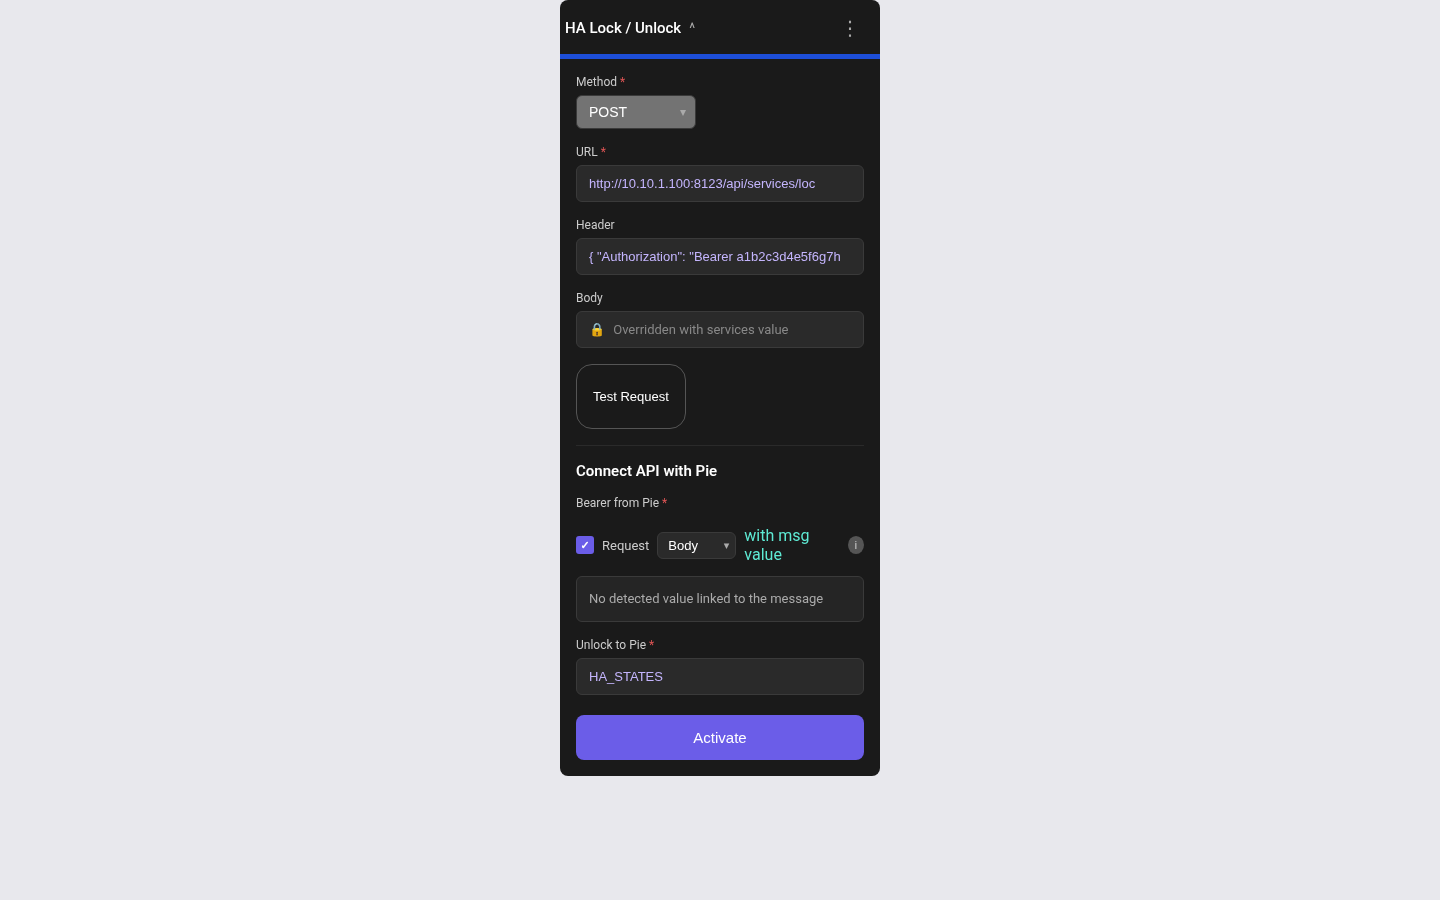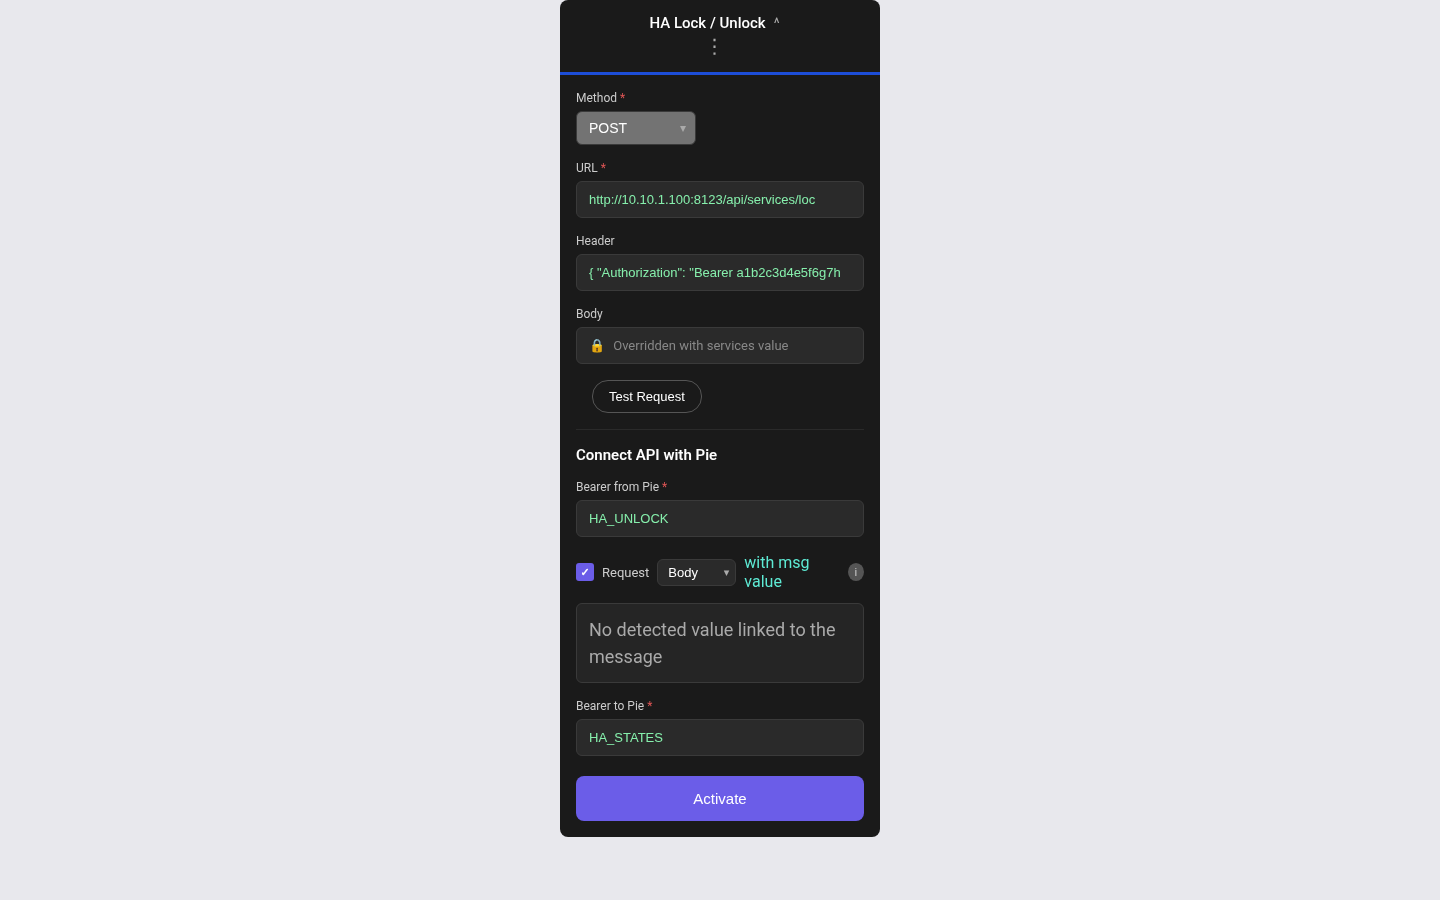"HA Lock / Unlock" .card-header { border-bottom: 3px solid #1d4ed8 -> 5px solid #1d4ed8; flex-direction: column -> none }
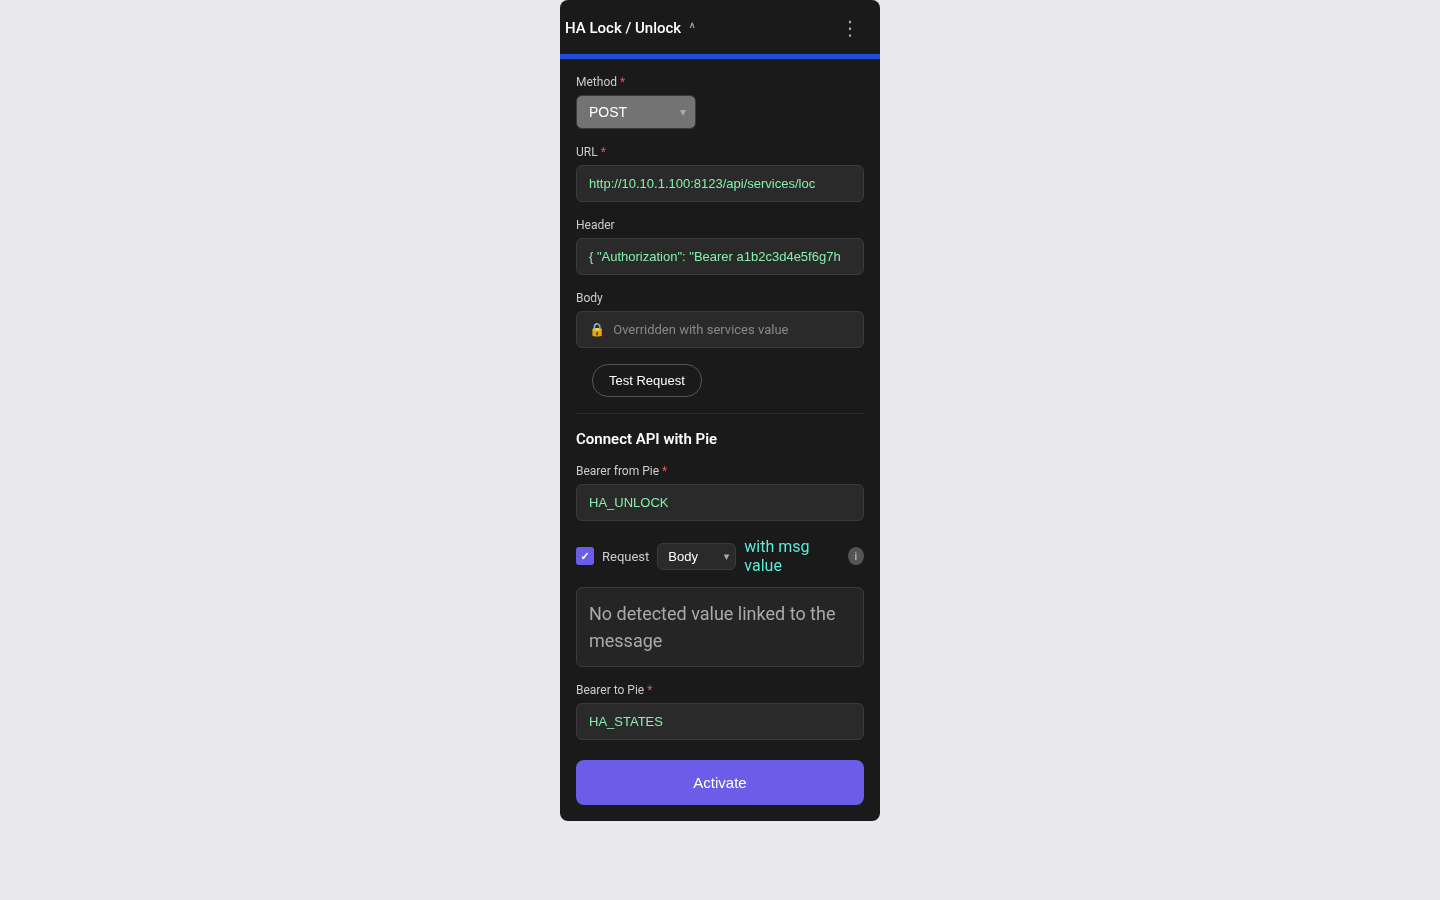"http://10.10.1.100:8123/api/services/loc" .text-input { color: #86efac -> #c4b5fd }
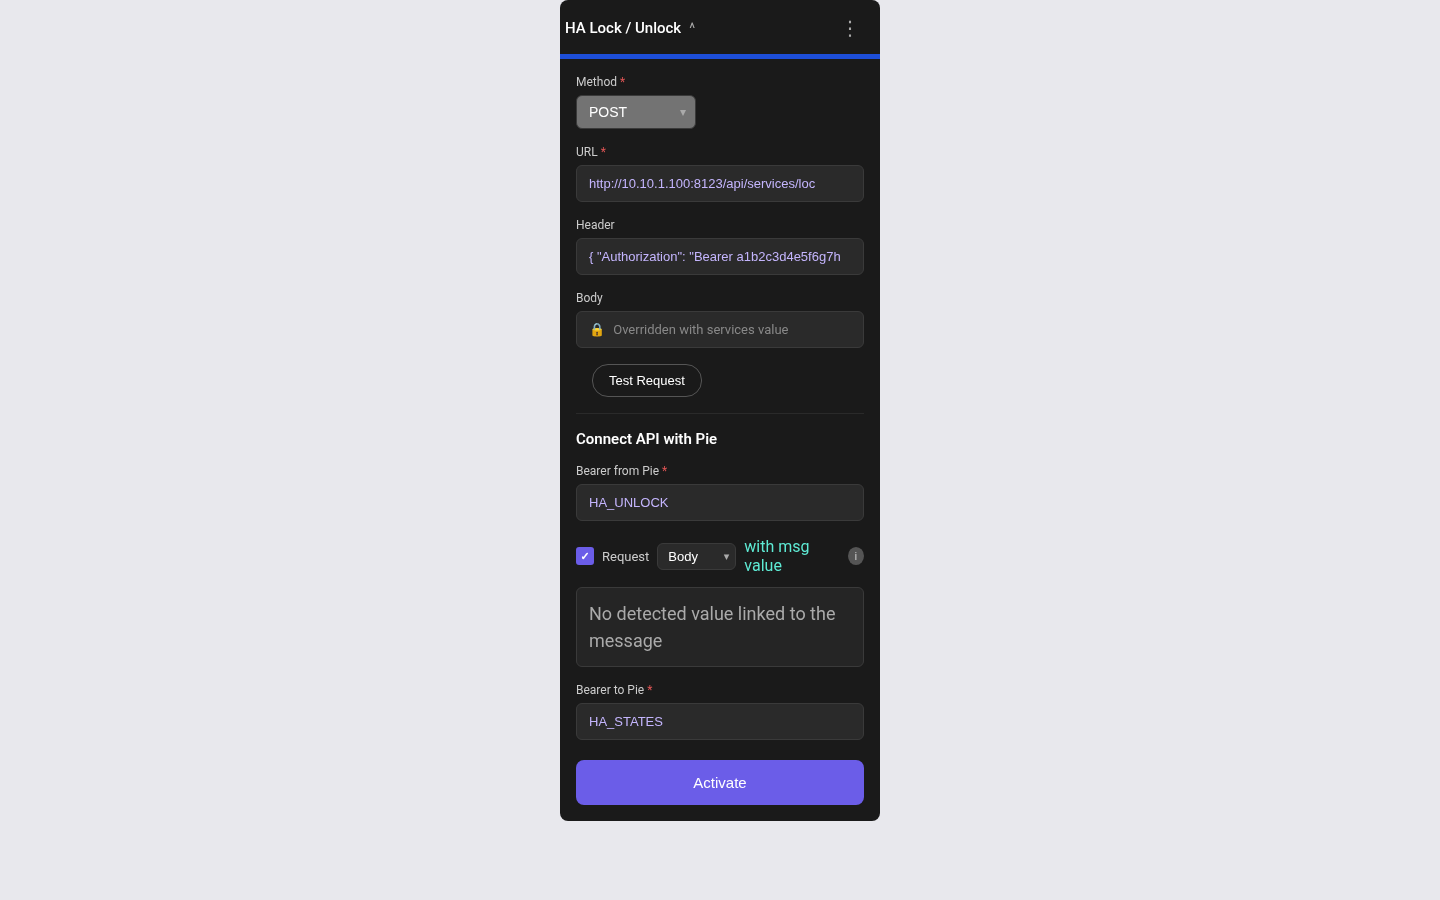"Test Request" .test-request-btn { margin-left: 16px -> none; padding: 8px 16px -> 24px 16px }
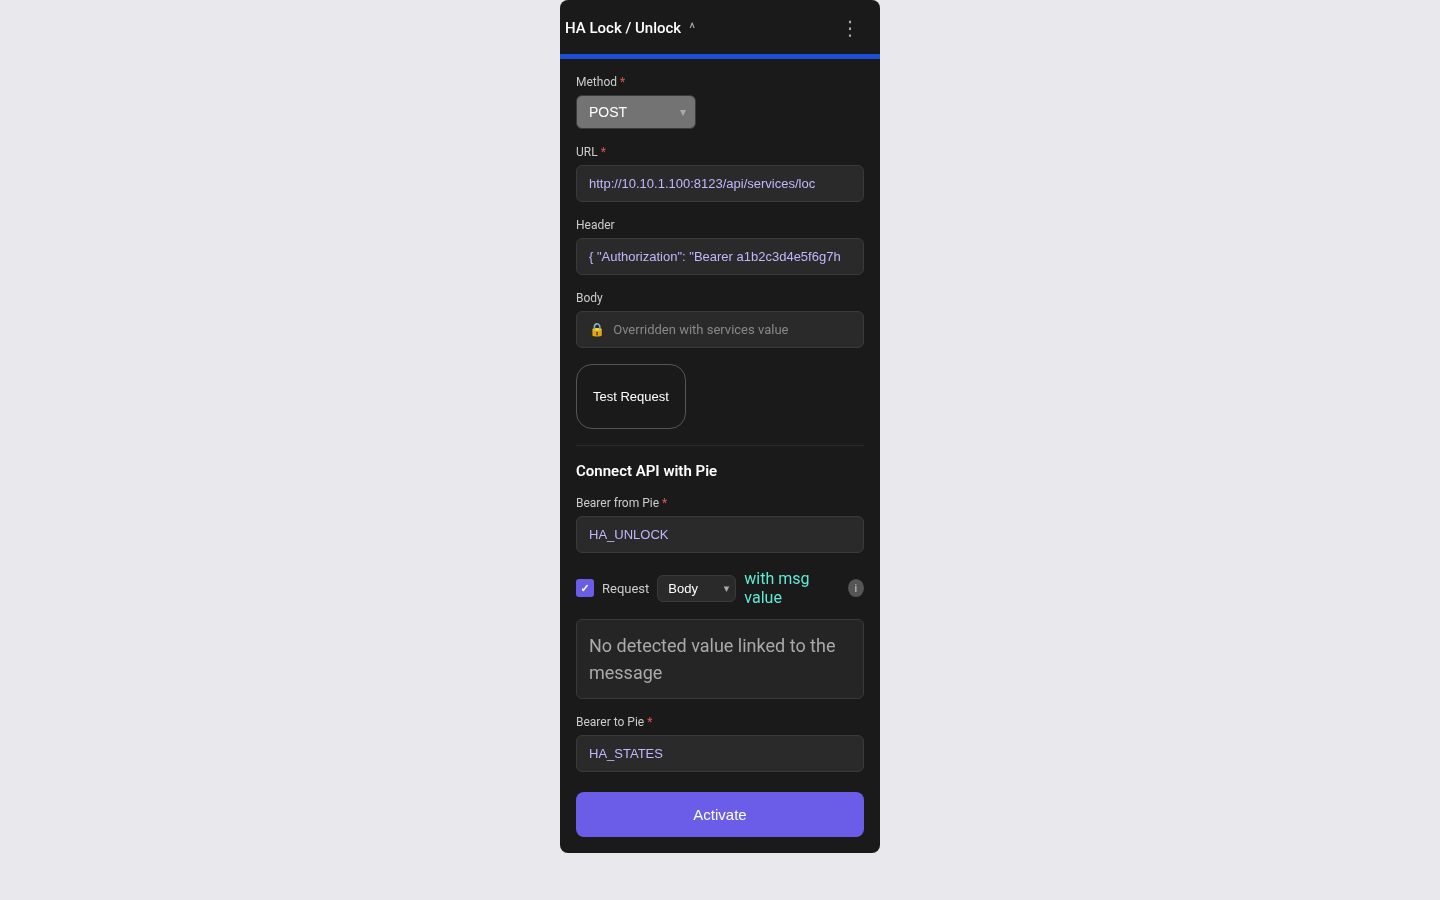"HA_UNLOCK" input.text-input { html: <input> -> none }
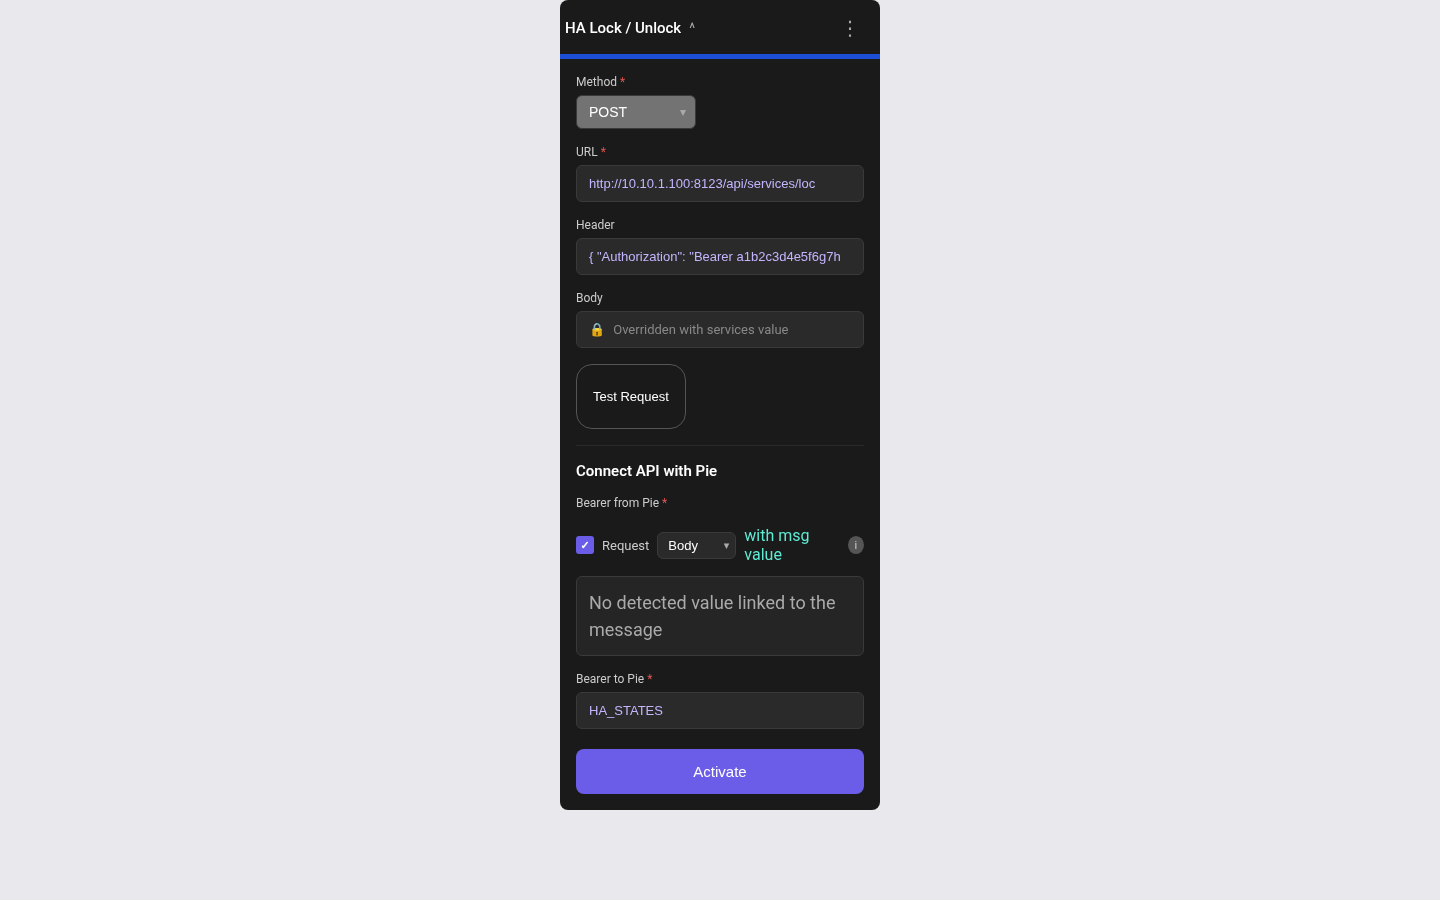"No detected value linked to" .warning-text { font-size: 18px -> 13px }
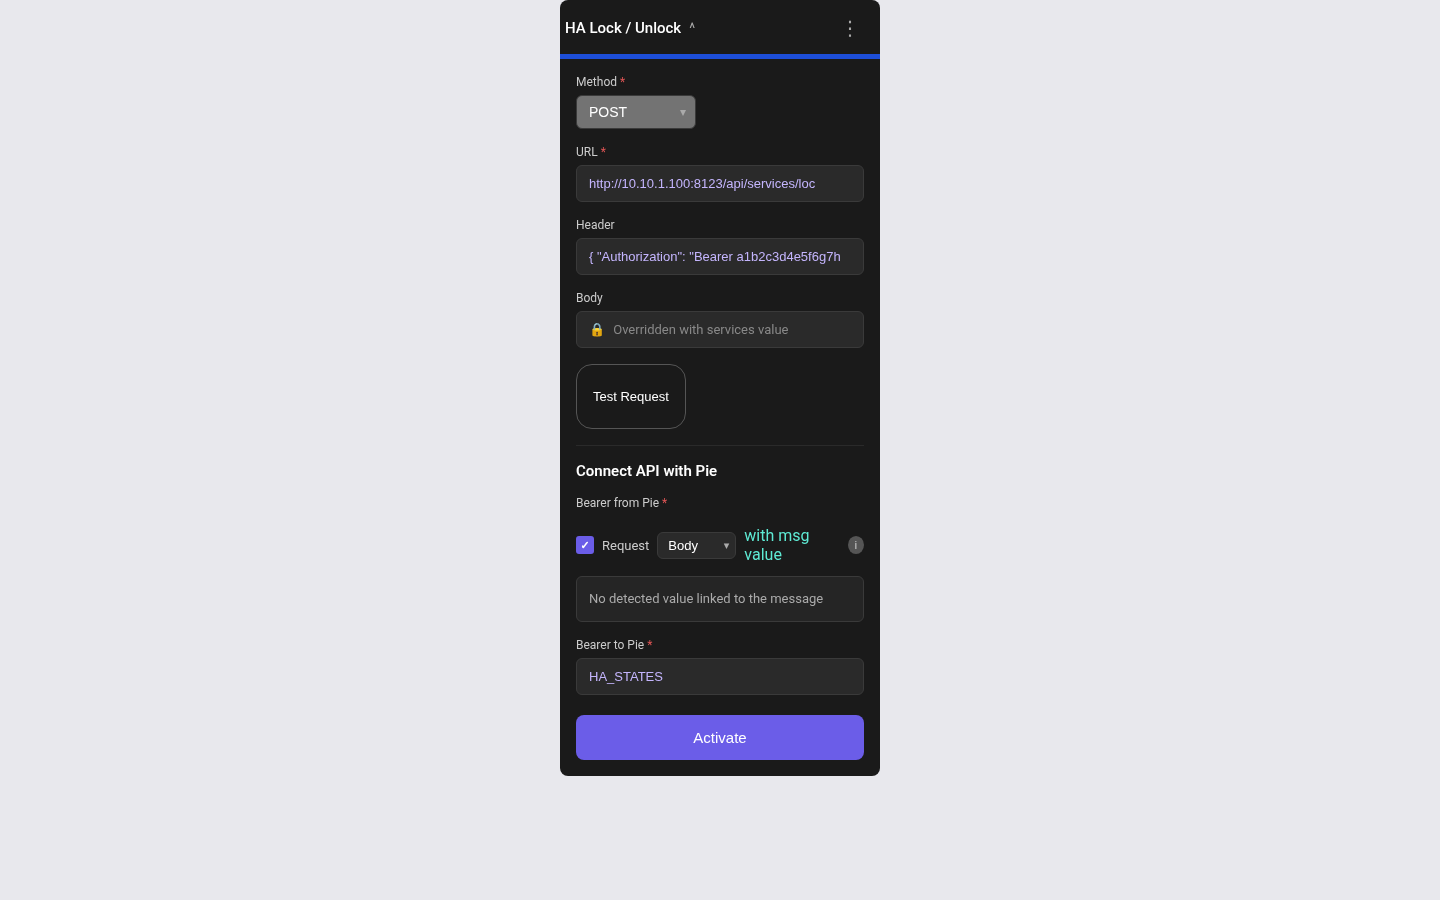"Bearer to Pie" span { text: Bearer -> Unlock }
